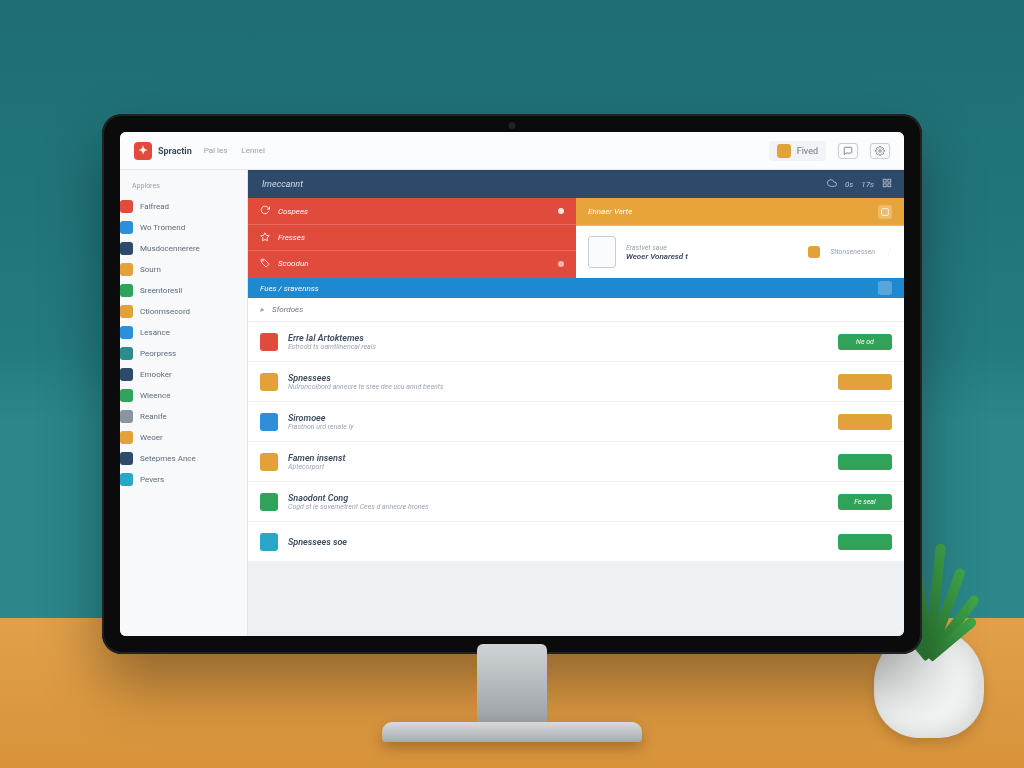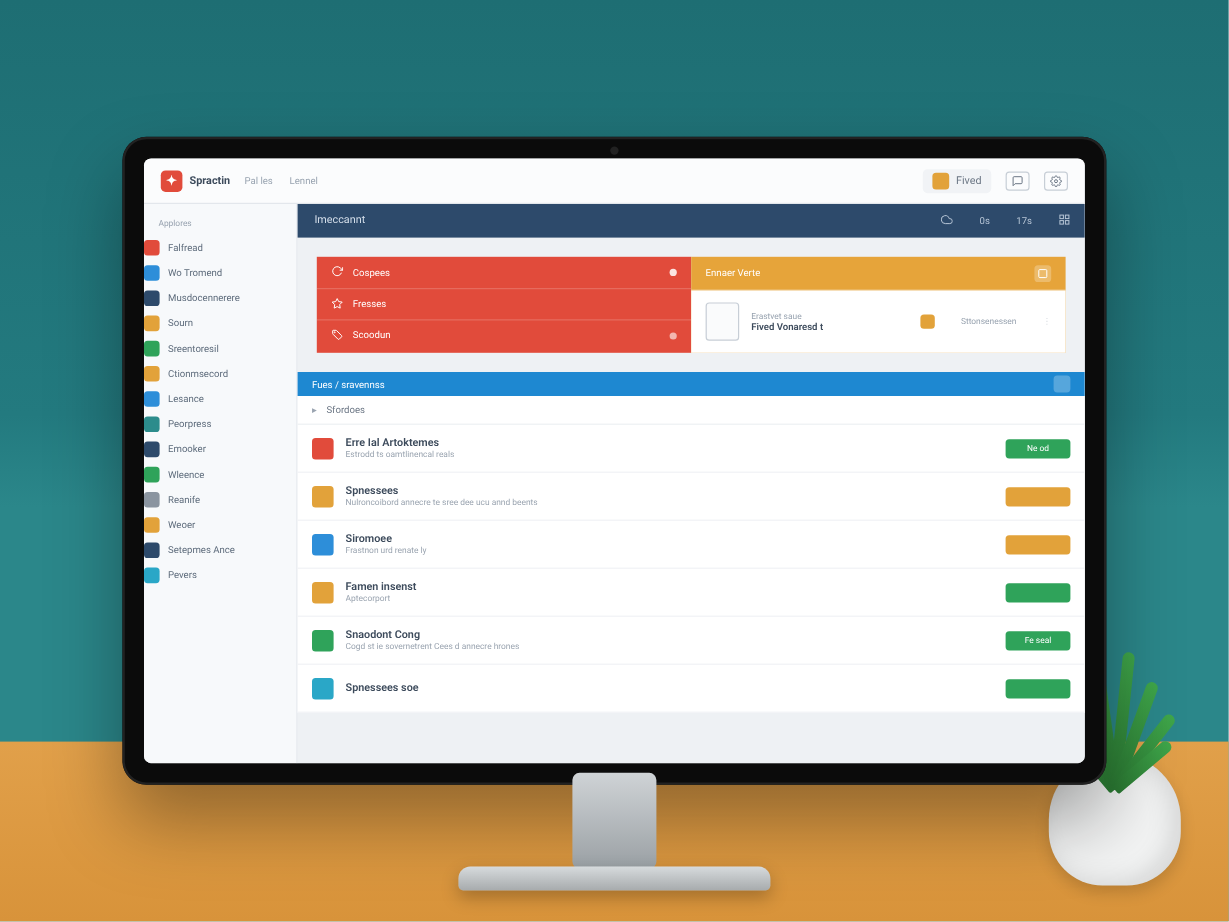"Imeccannt" .main { font-style: none -> italic }
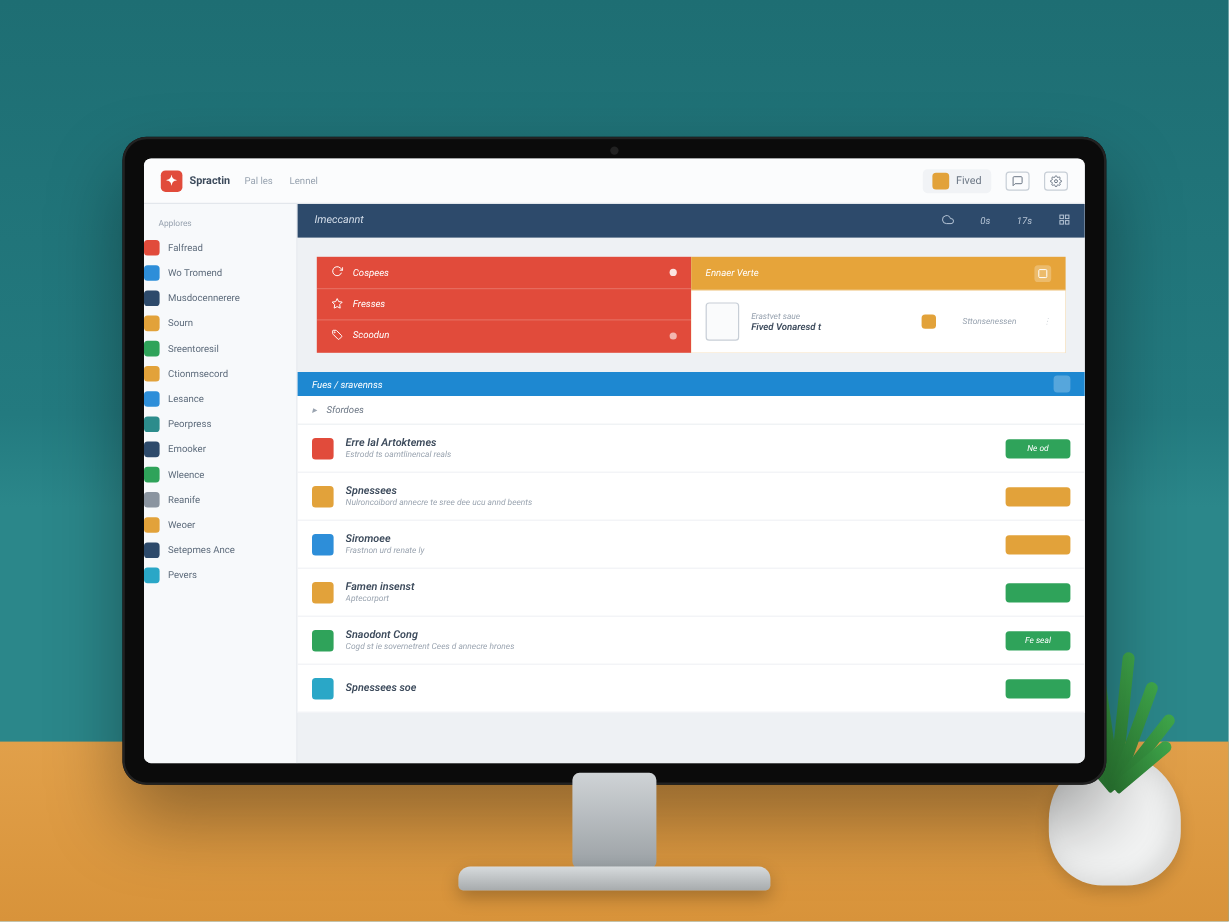"0s" .ribbon-right { gap: 22px -> 8px }
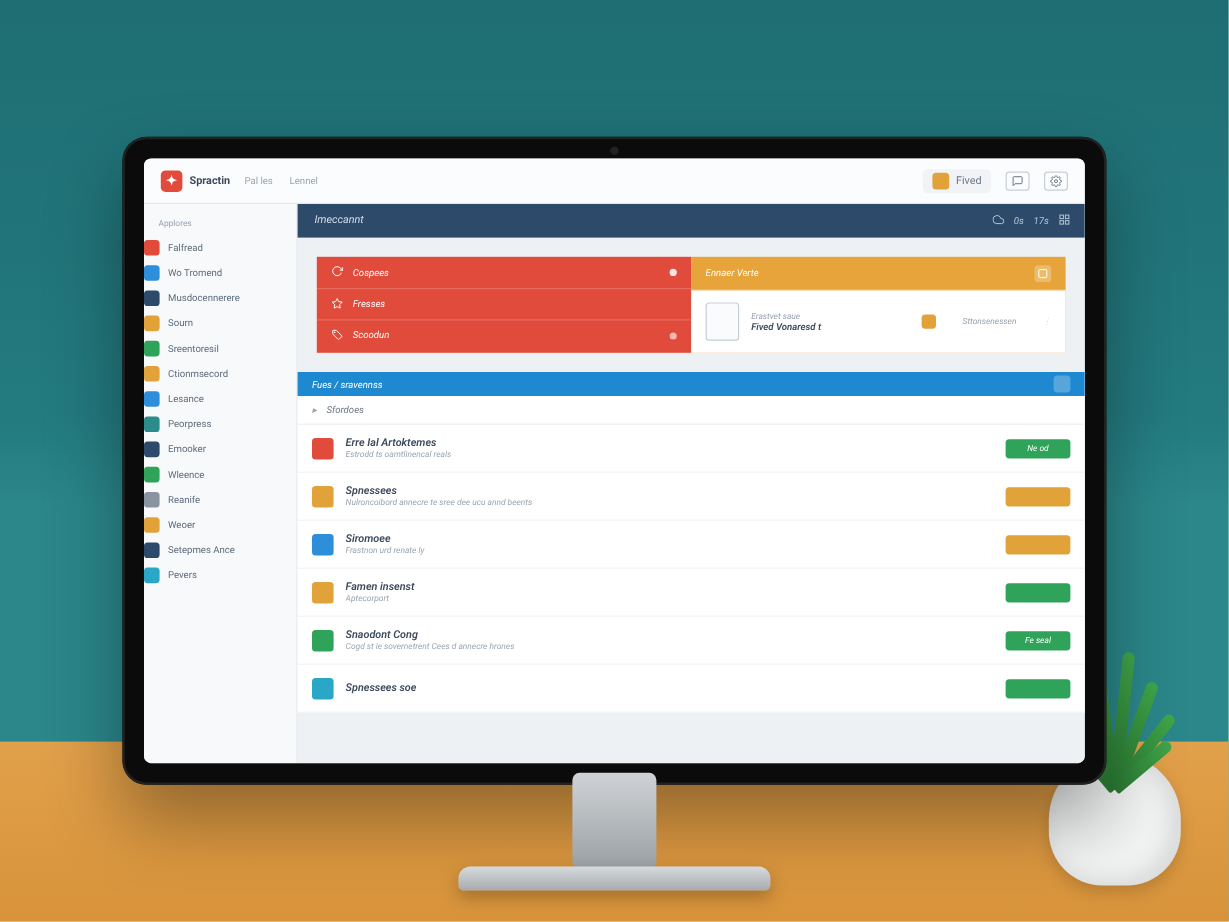"Cospees" .cards { margin: 16px -> 0 }
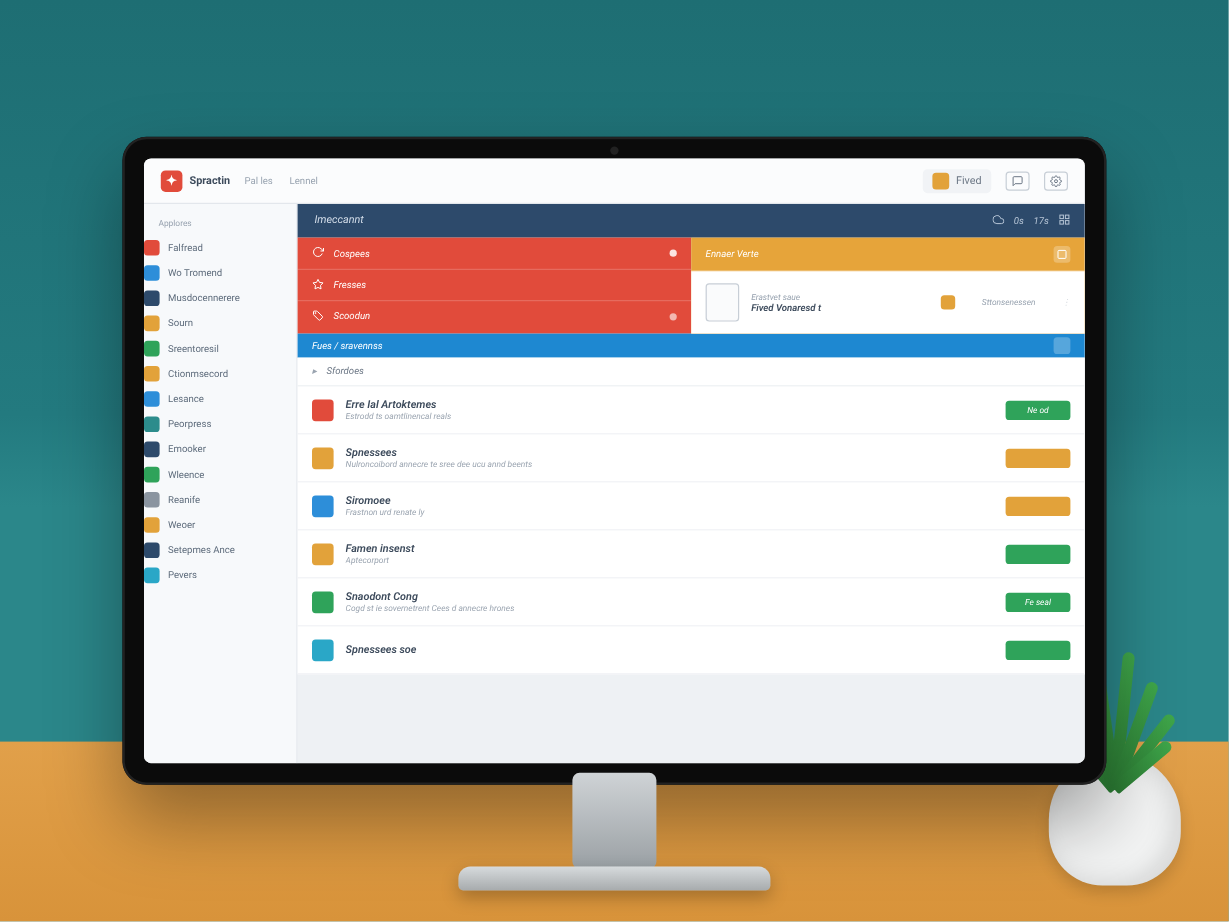"Fived Vonaresd t" div.t1 { text: Fived -> Weoer }
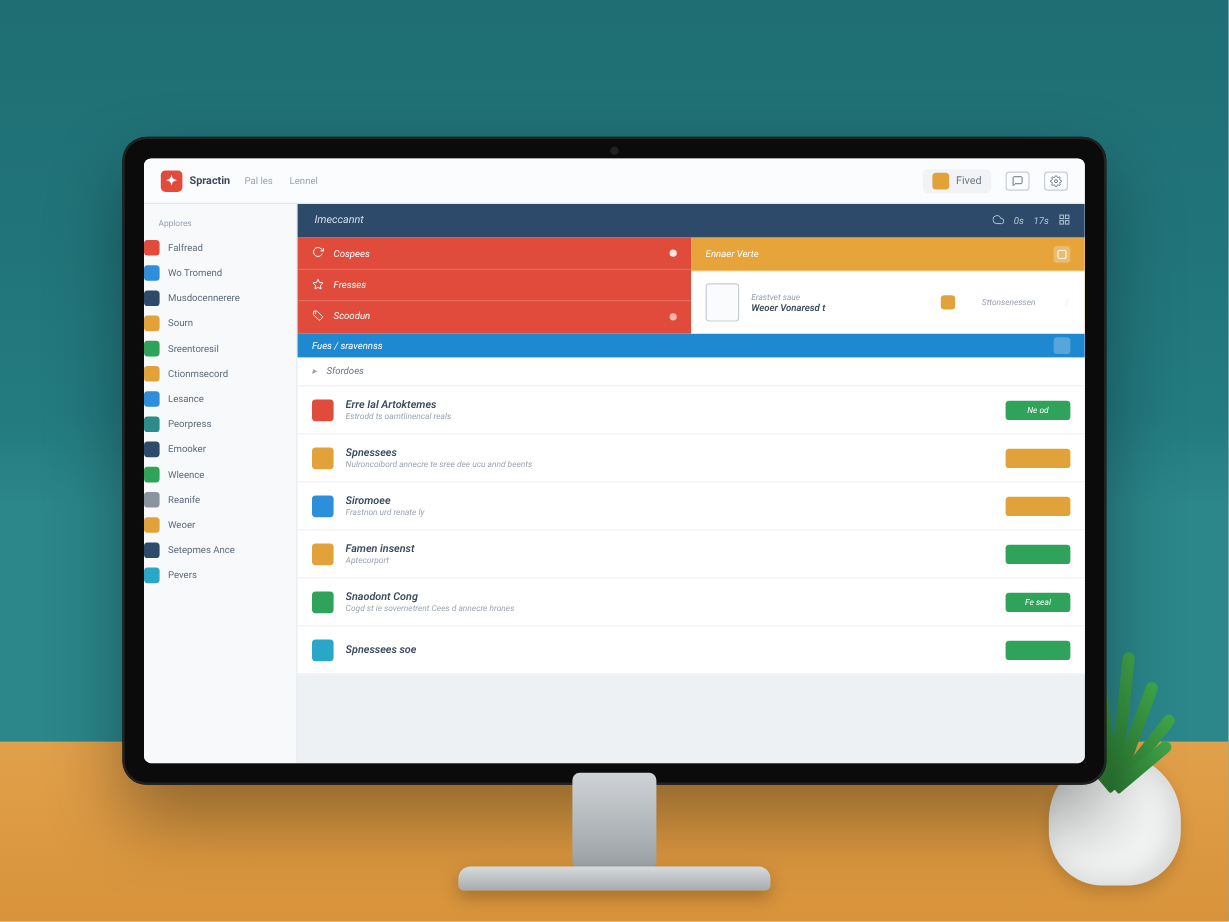"Sttonsenessen" .body-area .right-meta { gap: 22px -> 10px }
